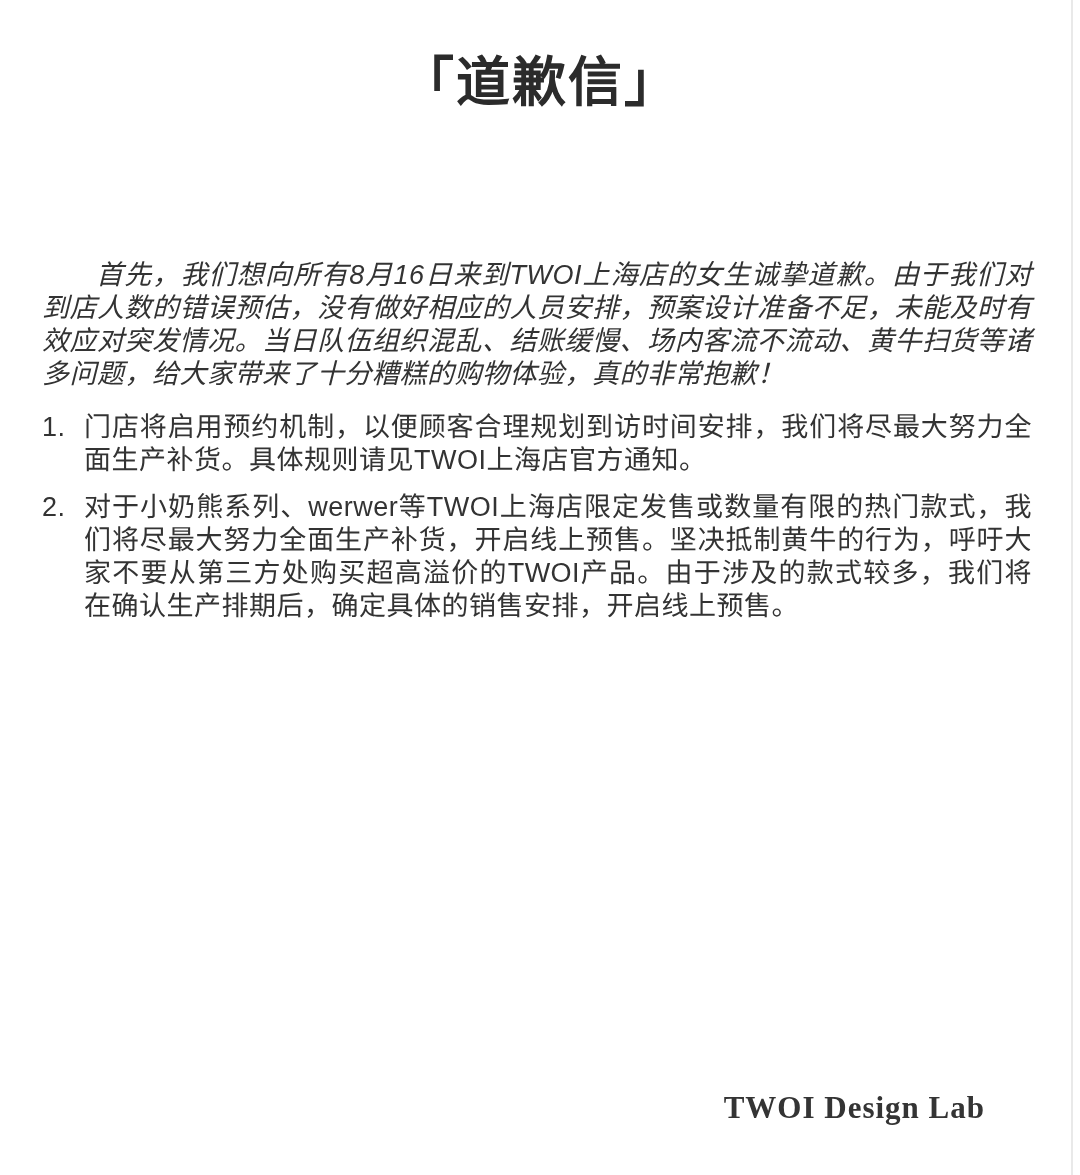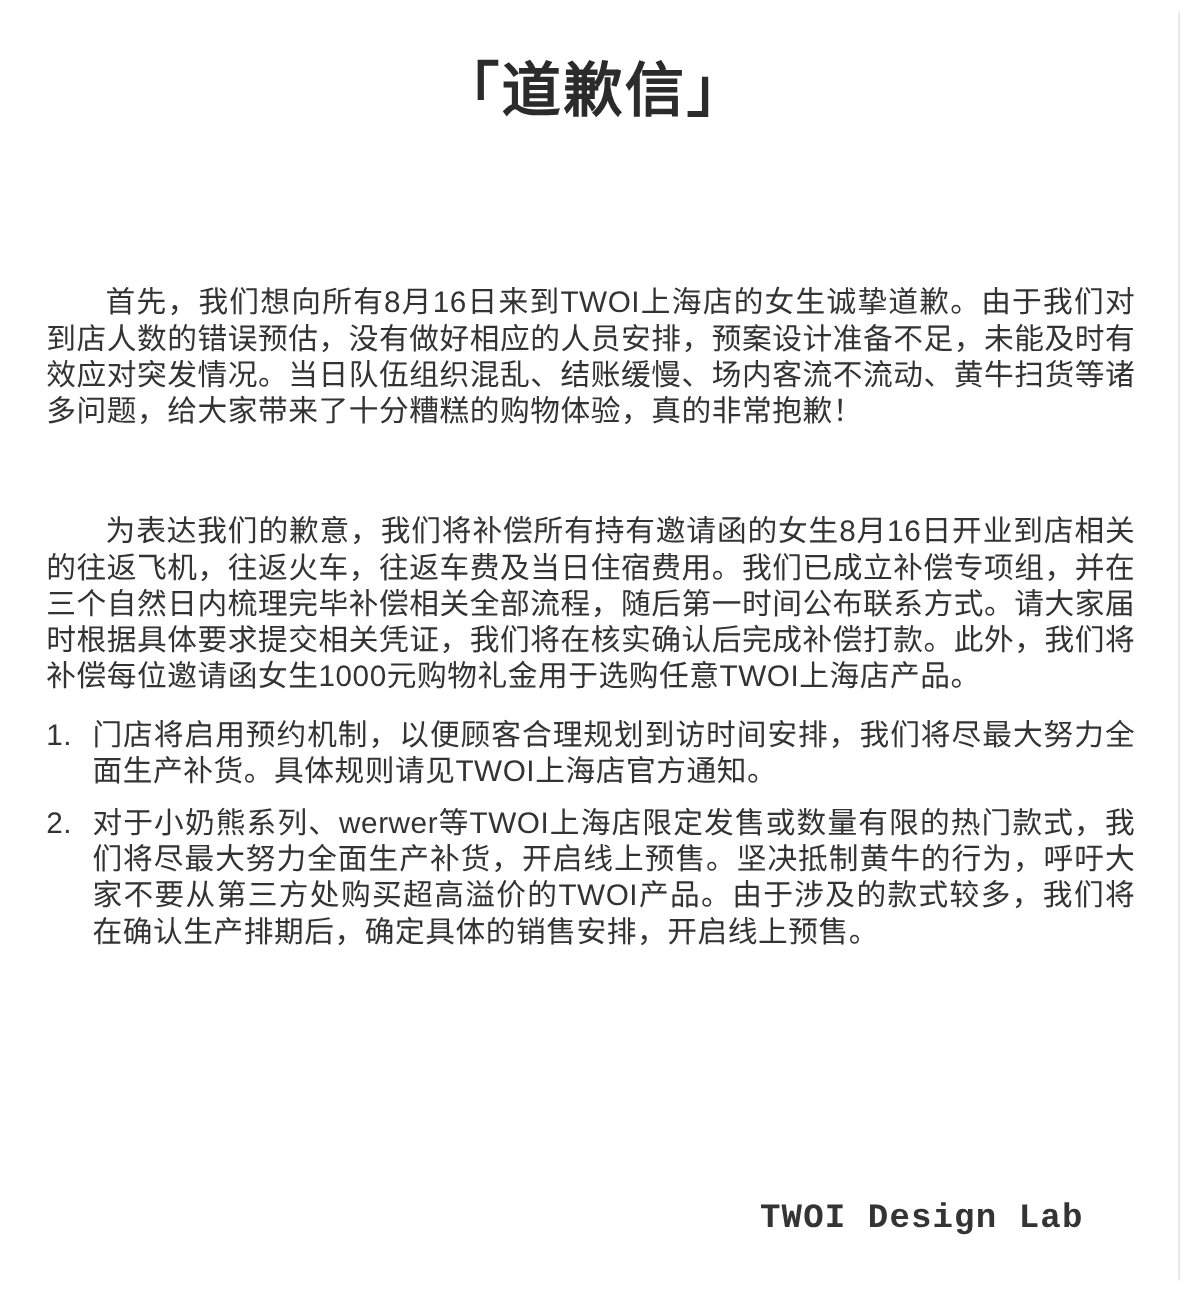"「道歉信」" .page { border-radius: 32px -> none }
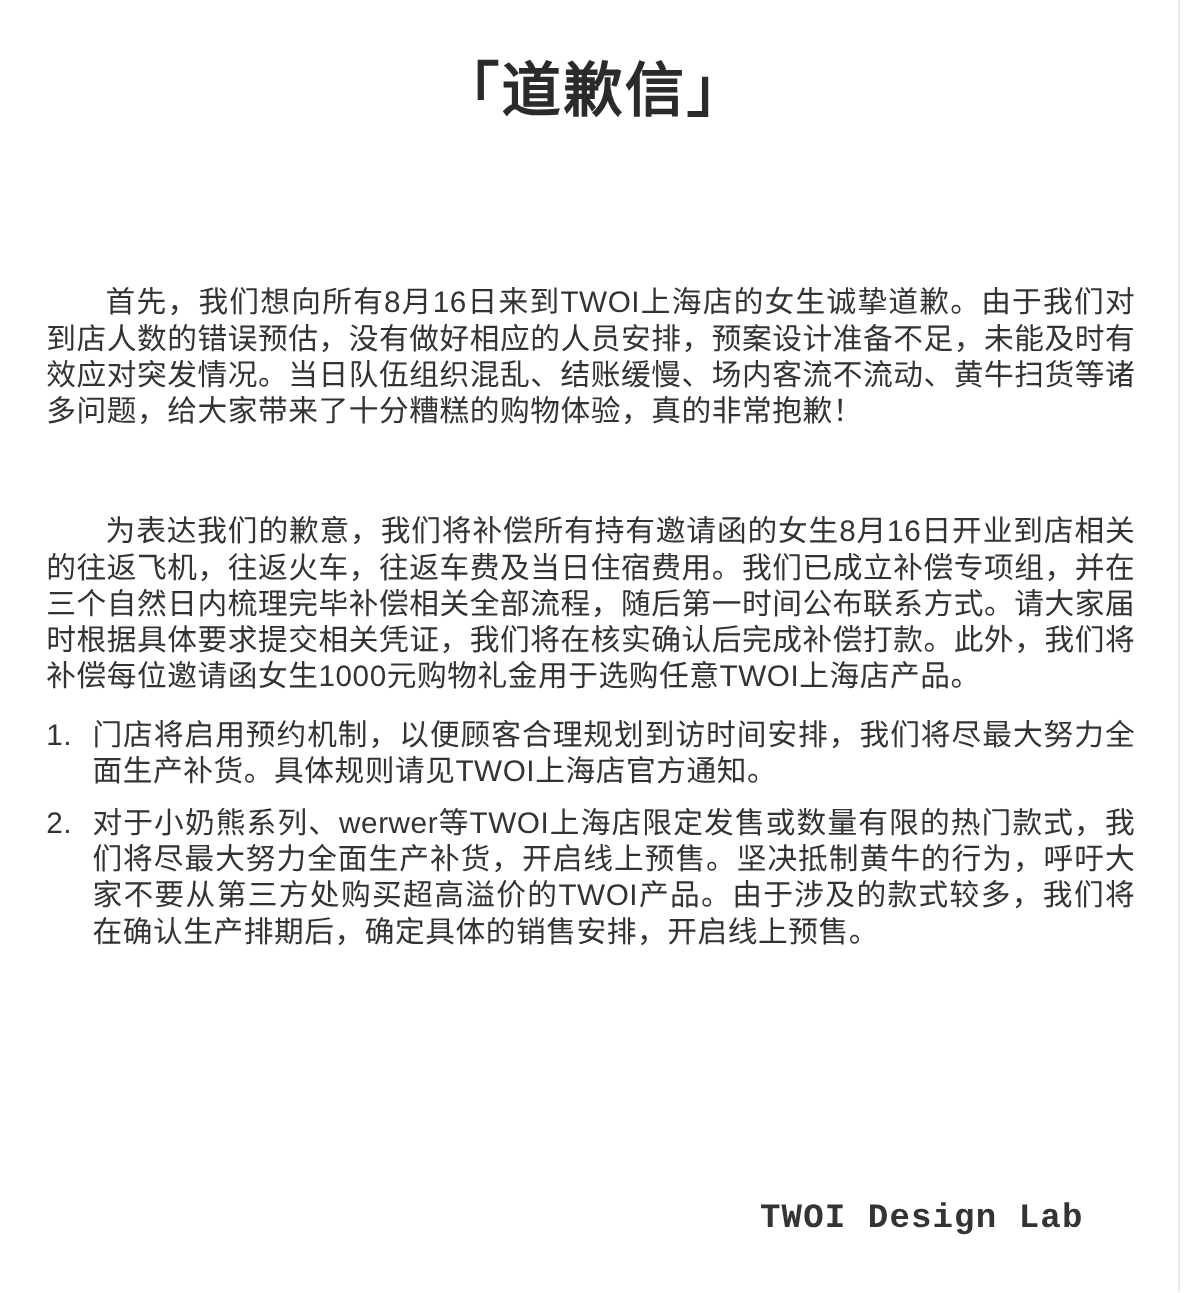"首先，我们想向所有8月16日来到TWOI上海店的女生诚挚道歉。由于我们对到店人数" .para { font-style: none -> italic }
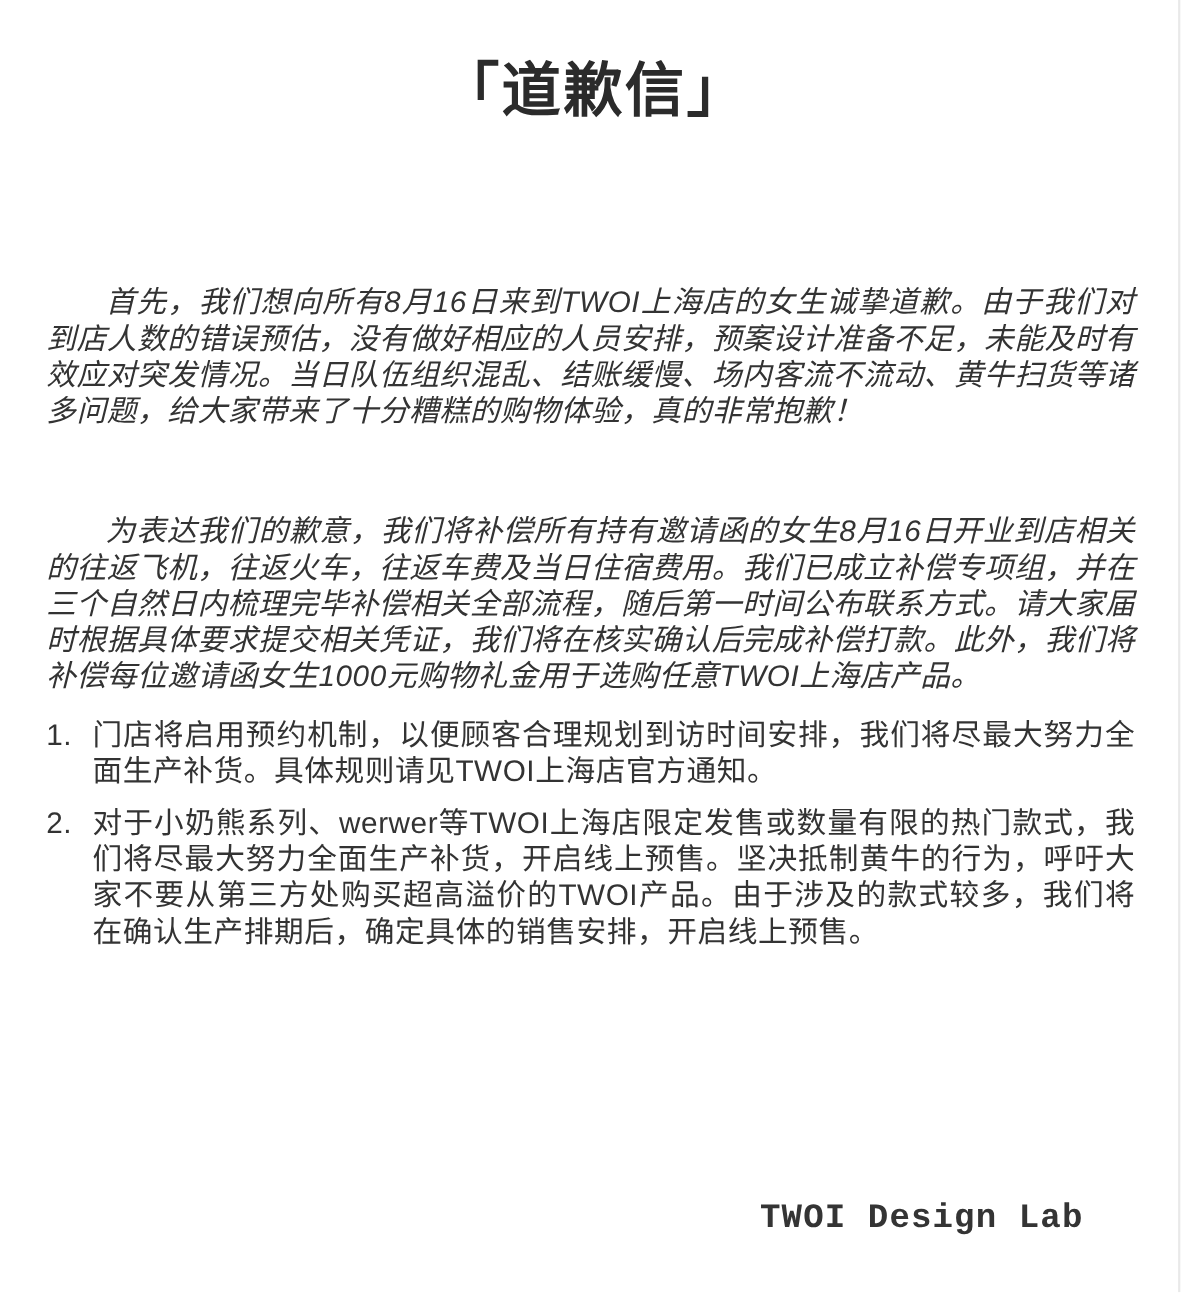"为表达我们的歉意，我们将补偿所有持有邀请函的女生8月16日开业到店相关的往返飞机" p.para { html: <p>为表达我们的歉意，我们将补偿所有持有邀请函的女生8月16日开业到店相关的往返飞机，往返火车，往返车费及当日住宿费用。我们已成立补偿专项组，并在三个自然日内梳理完毕补偿相关全部流程，随后第一时间公布联系方式。请大家届时根据具体要求提交相关凭证，我们将在核实确认后完成补偿打款。此外，我们将补偿每位邀请函女生1000元购物礼金用于选购任意TWOI上海店产品。</p> -> none }
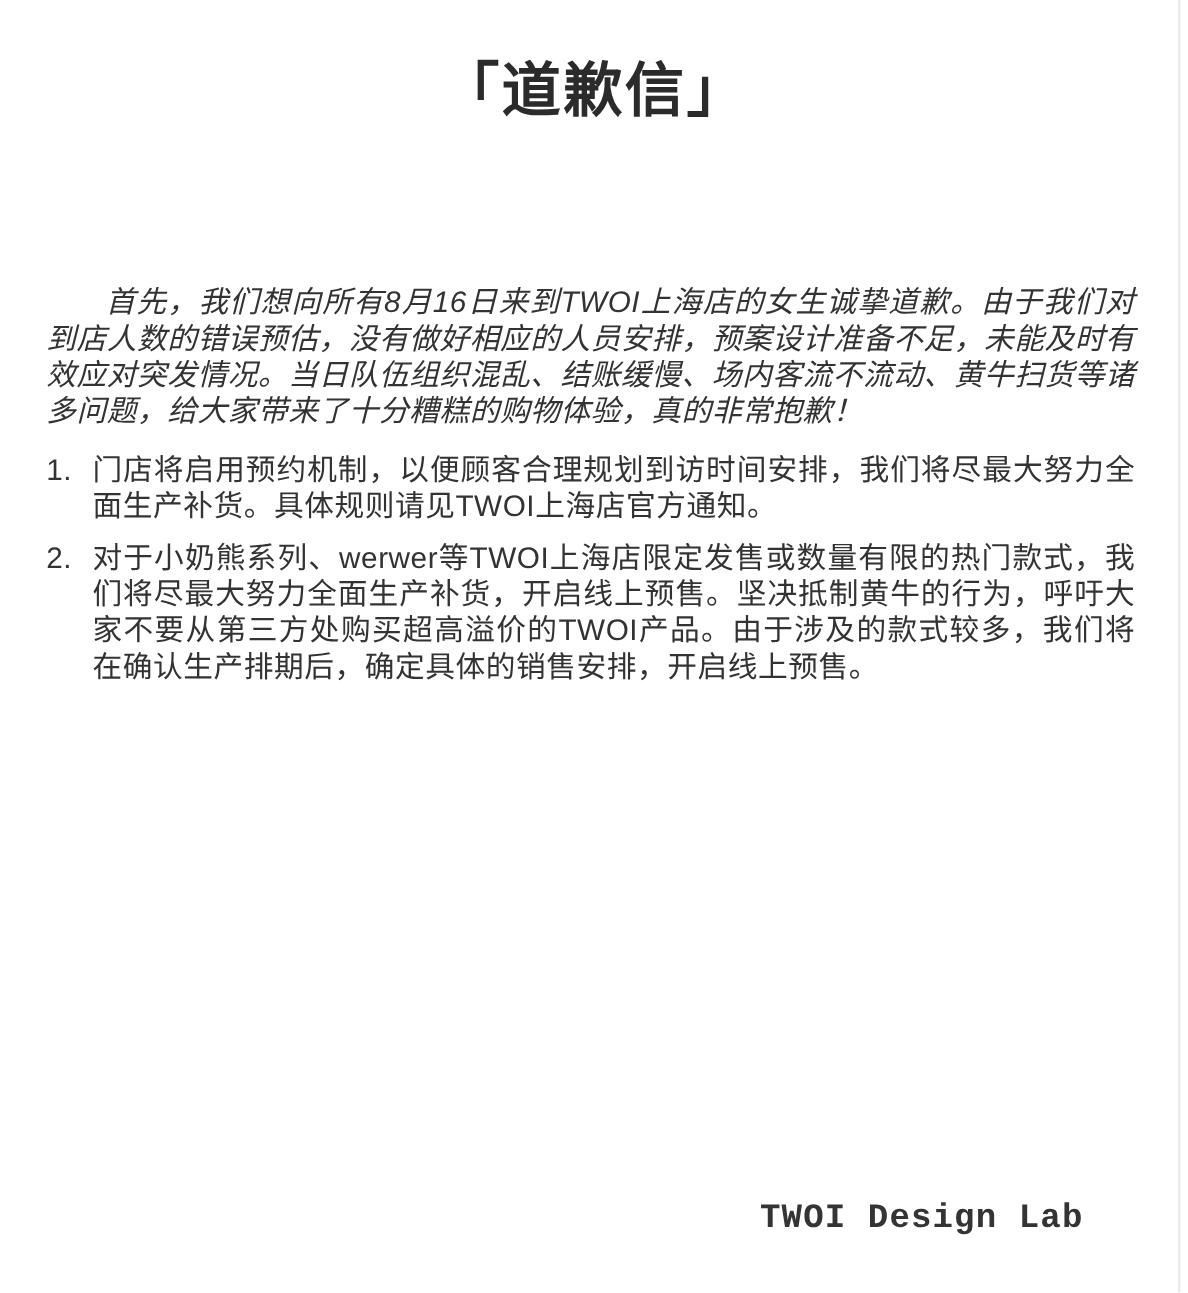"TWOI Design Lab" .brand-footer { font-family: Liberation Mono, monospace -> Liberation Serif, serif }
